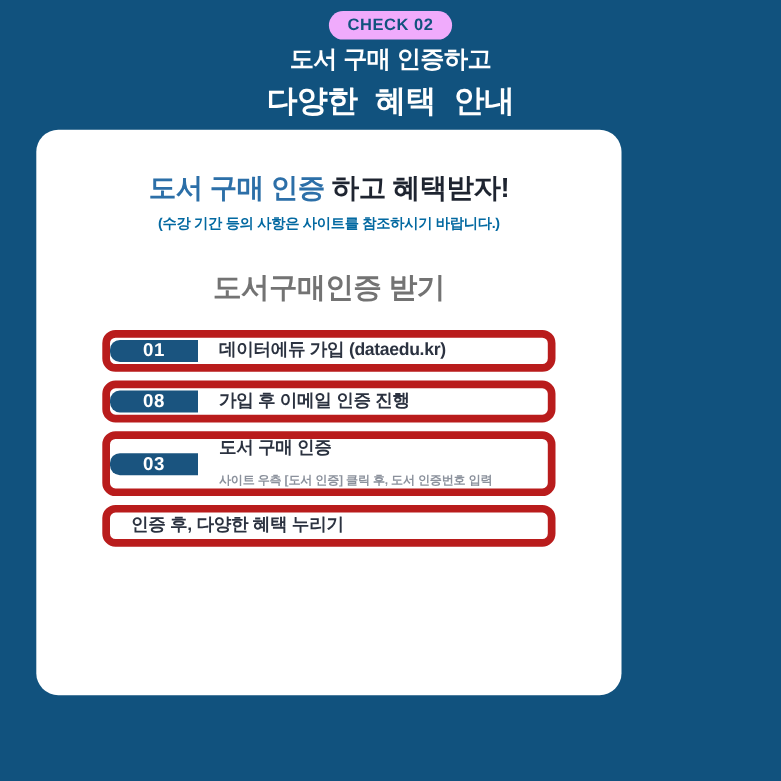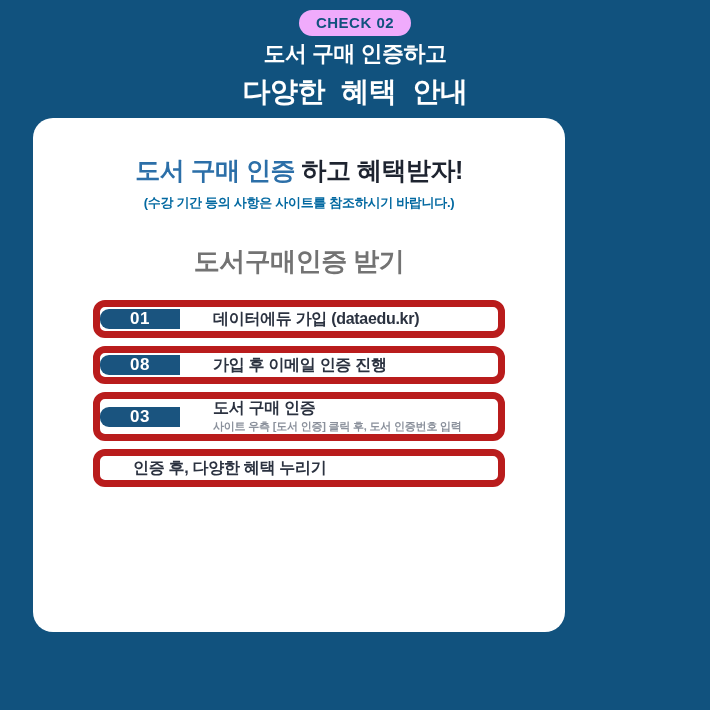"데이터에듀 가입 (dataedu.kr)" .step-body { padding-left: 33px -> 19px }
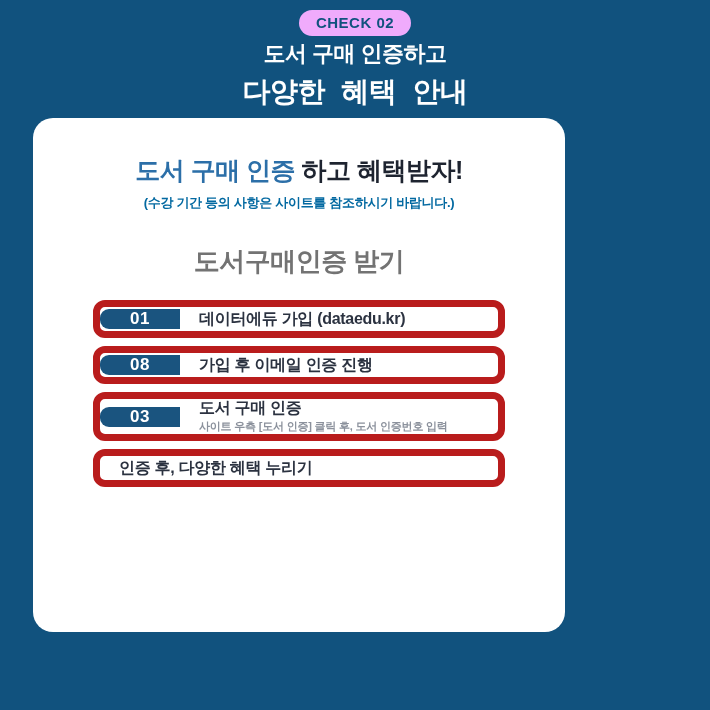"사이트 우측 [도서 인증] 클릭" .step-sub { margin-top: 2px -> 12px }
